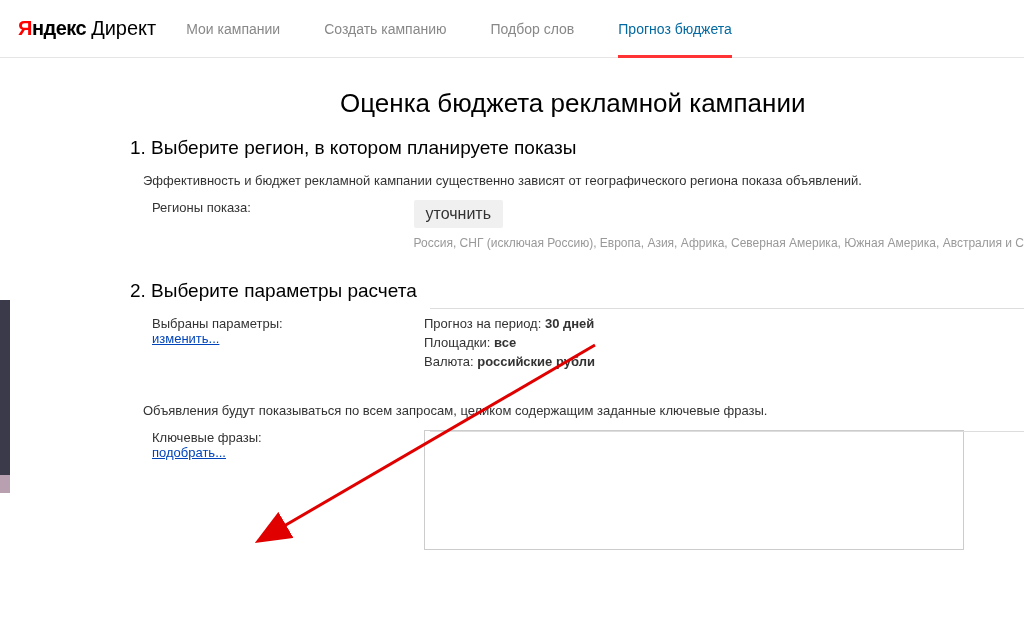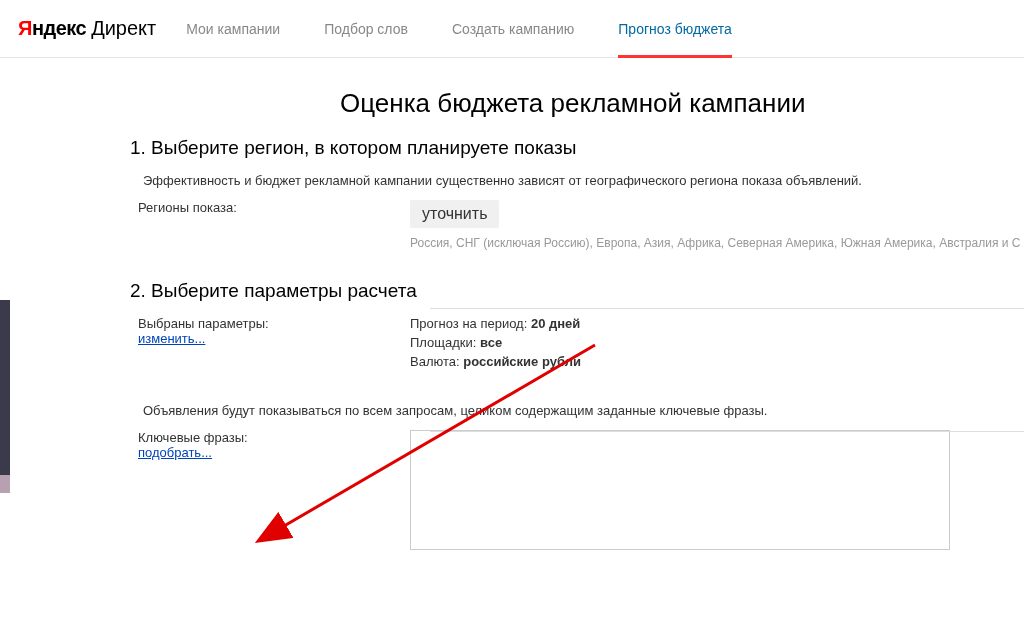"Подбор слов" div.nav-item { order: before "Создать кампанию" -> after "Создать кампанию" }
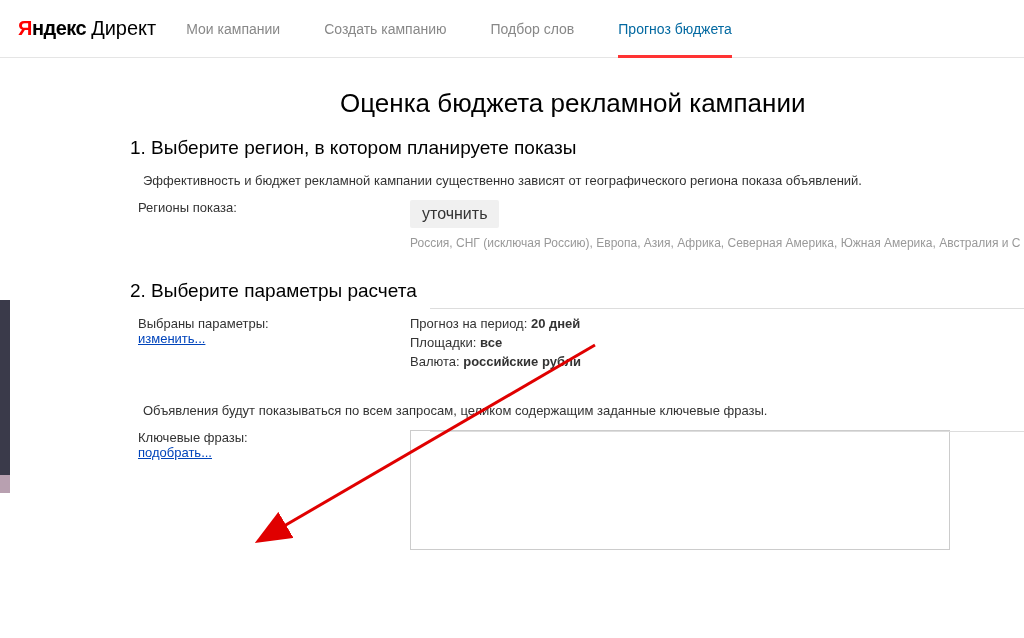"Регионы показа:" .row { margin-left: 8px -> 22px }
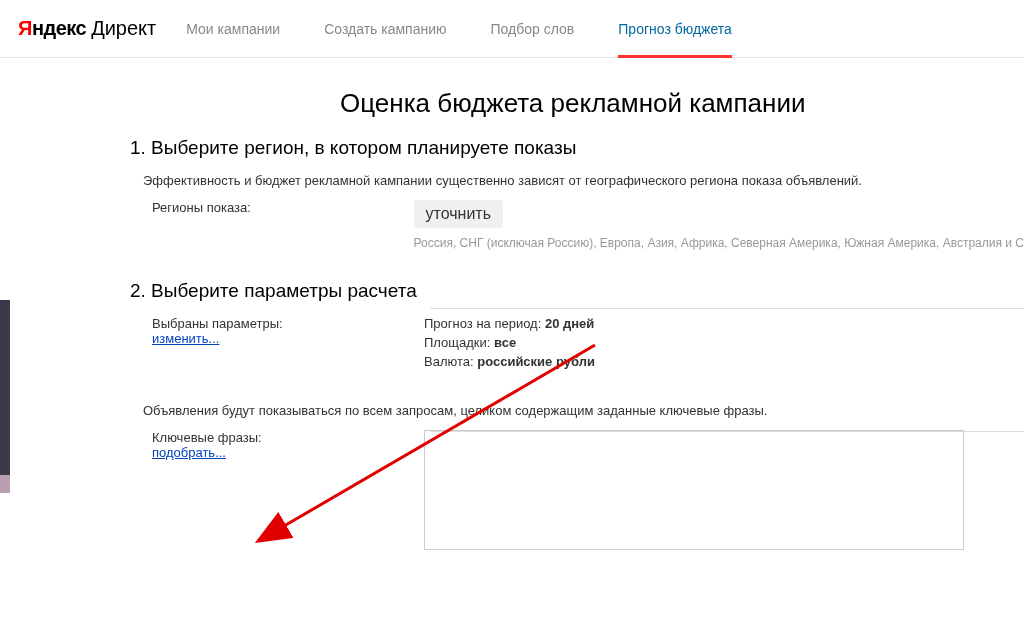"20 дней" span.bold { text: 20 -> 30 }
